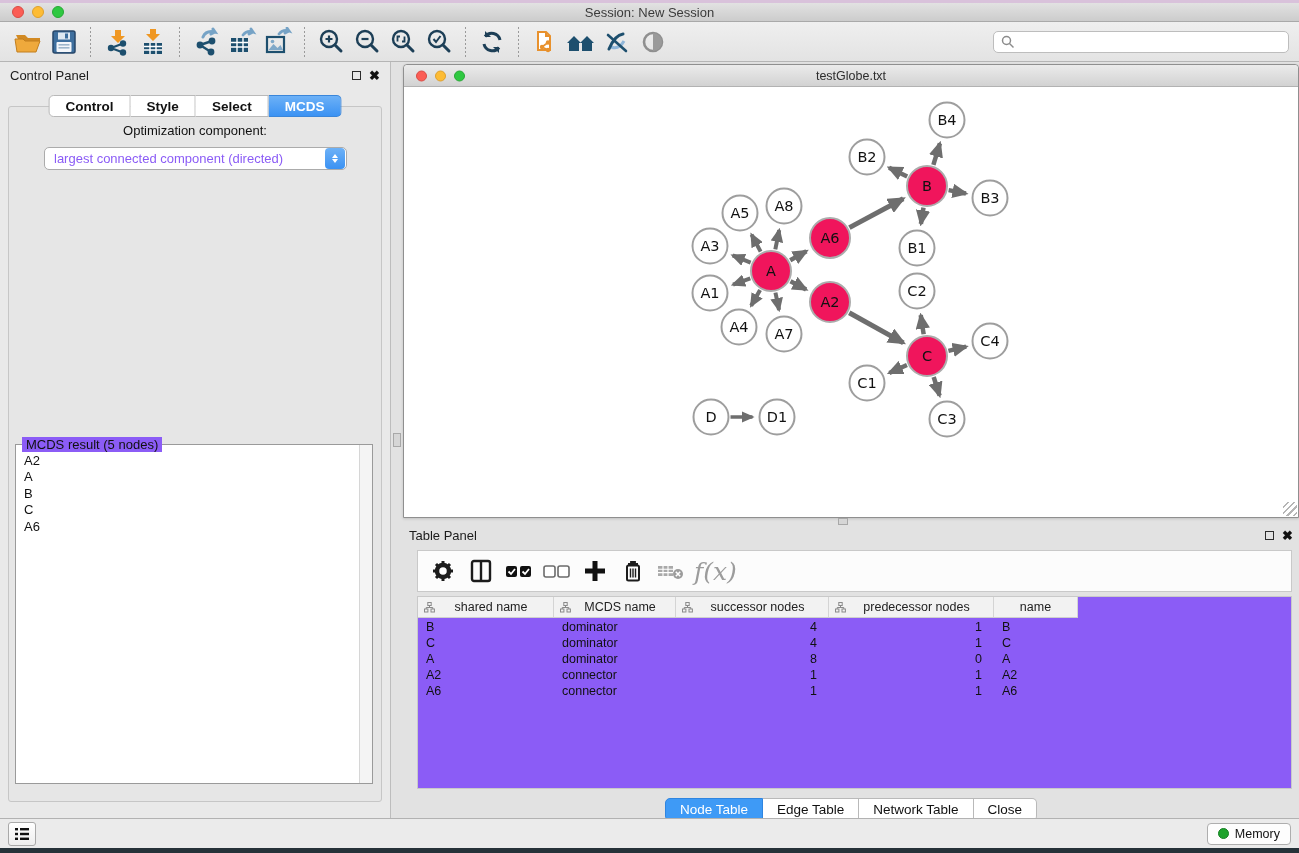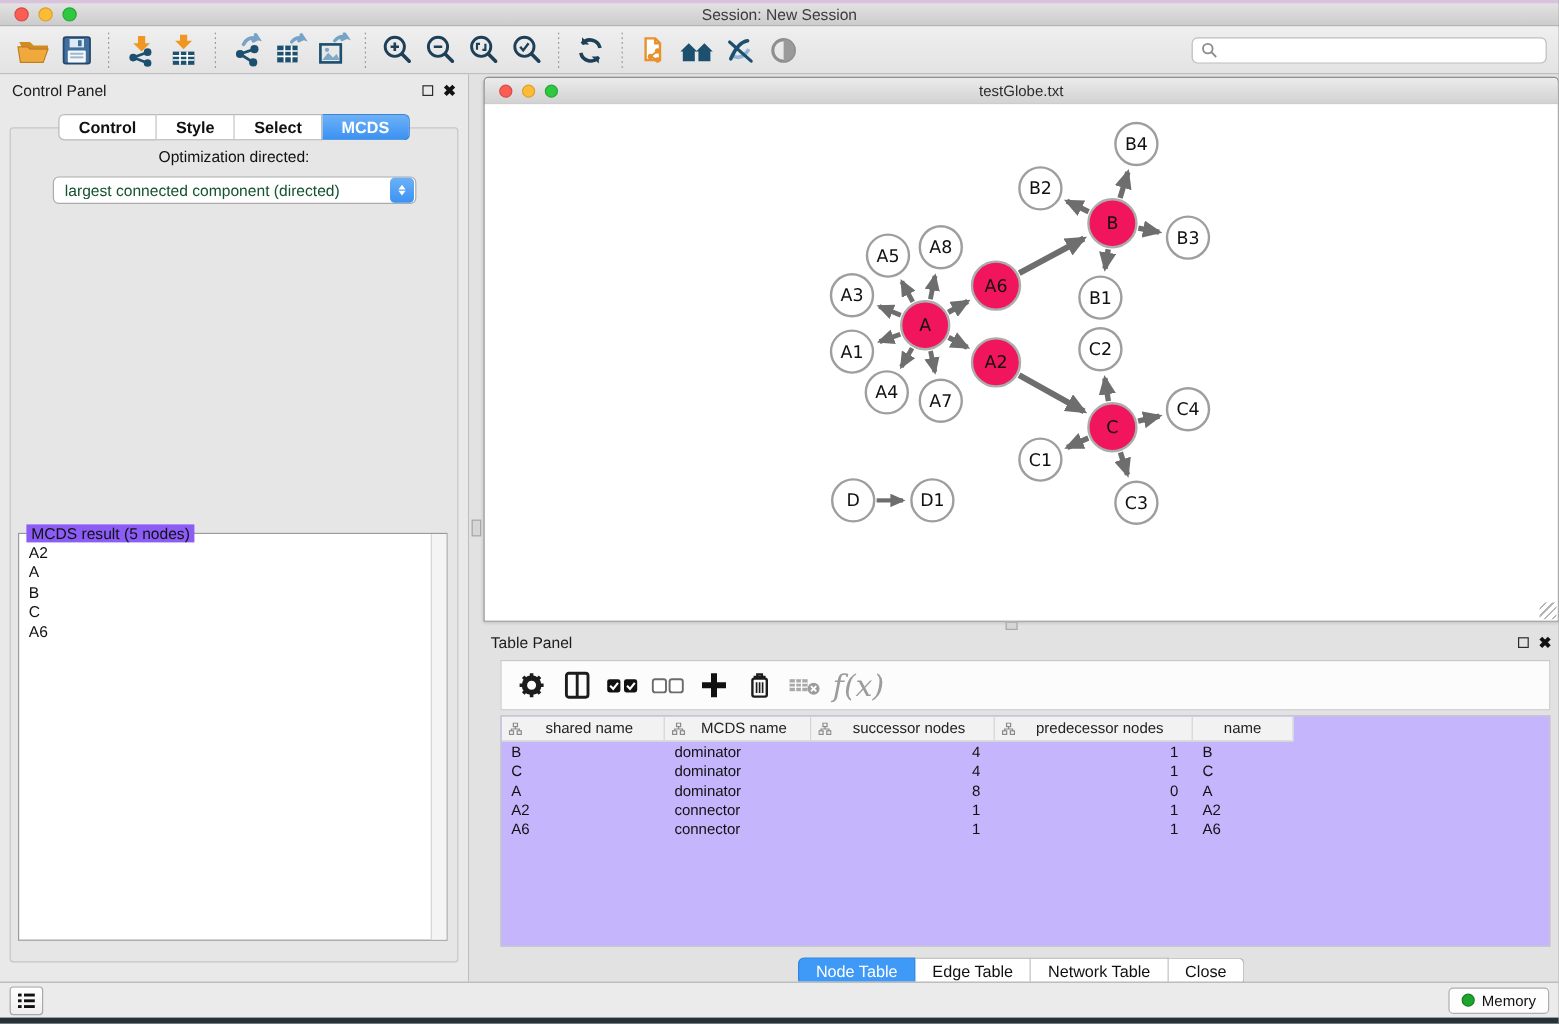"Optimization directed:" div.opt-label { text: directed -> component }
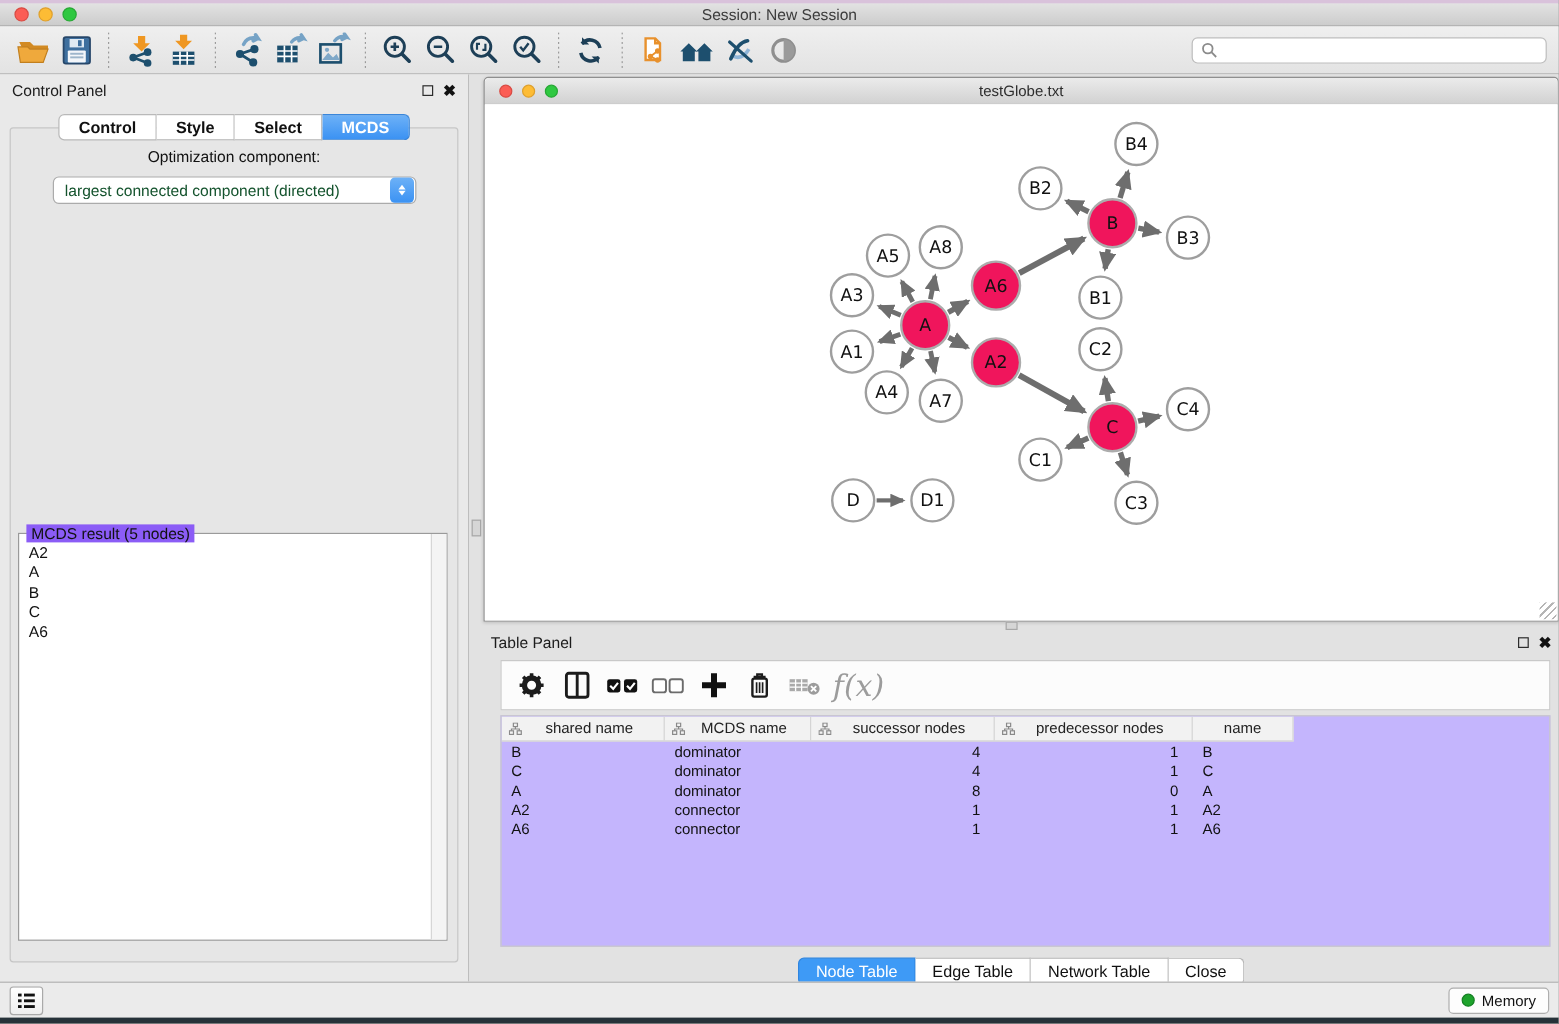"largest connected component (directed)" .select-text { color: #14532d -> #8b5cf6 }
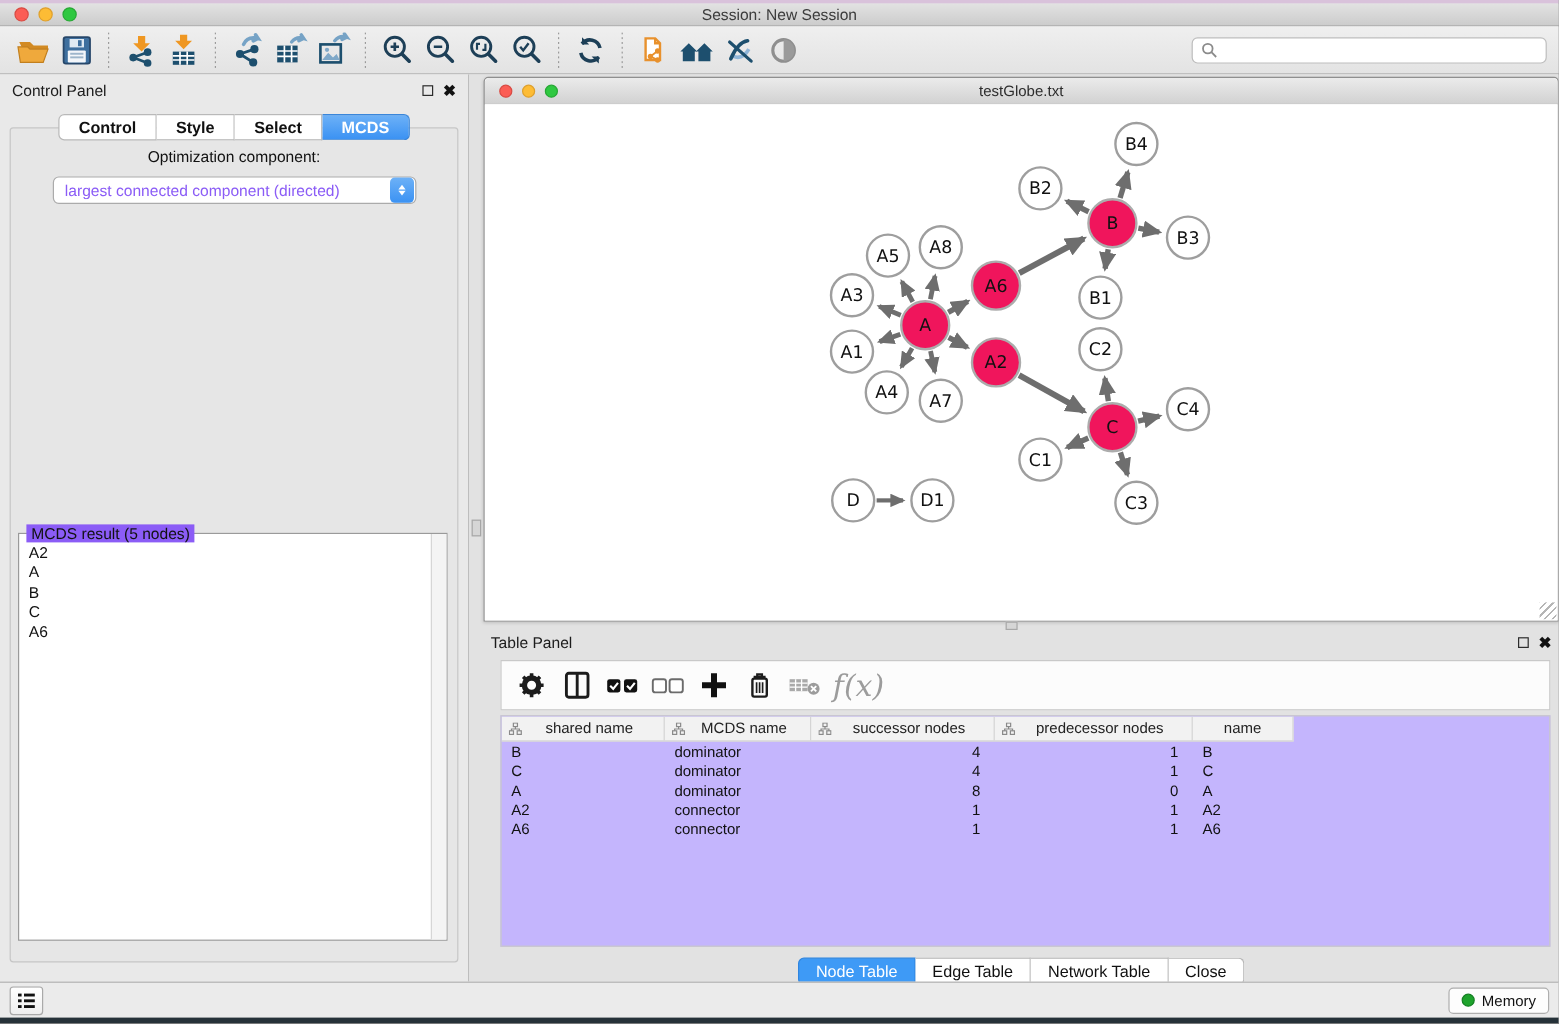"shared name" .tp-table { background: #c4b5fd -> #8b5cf6 }
